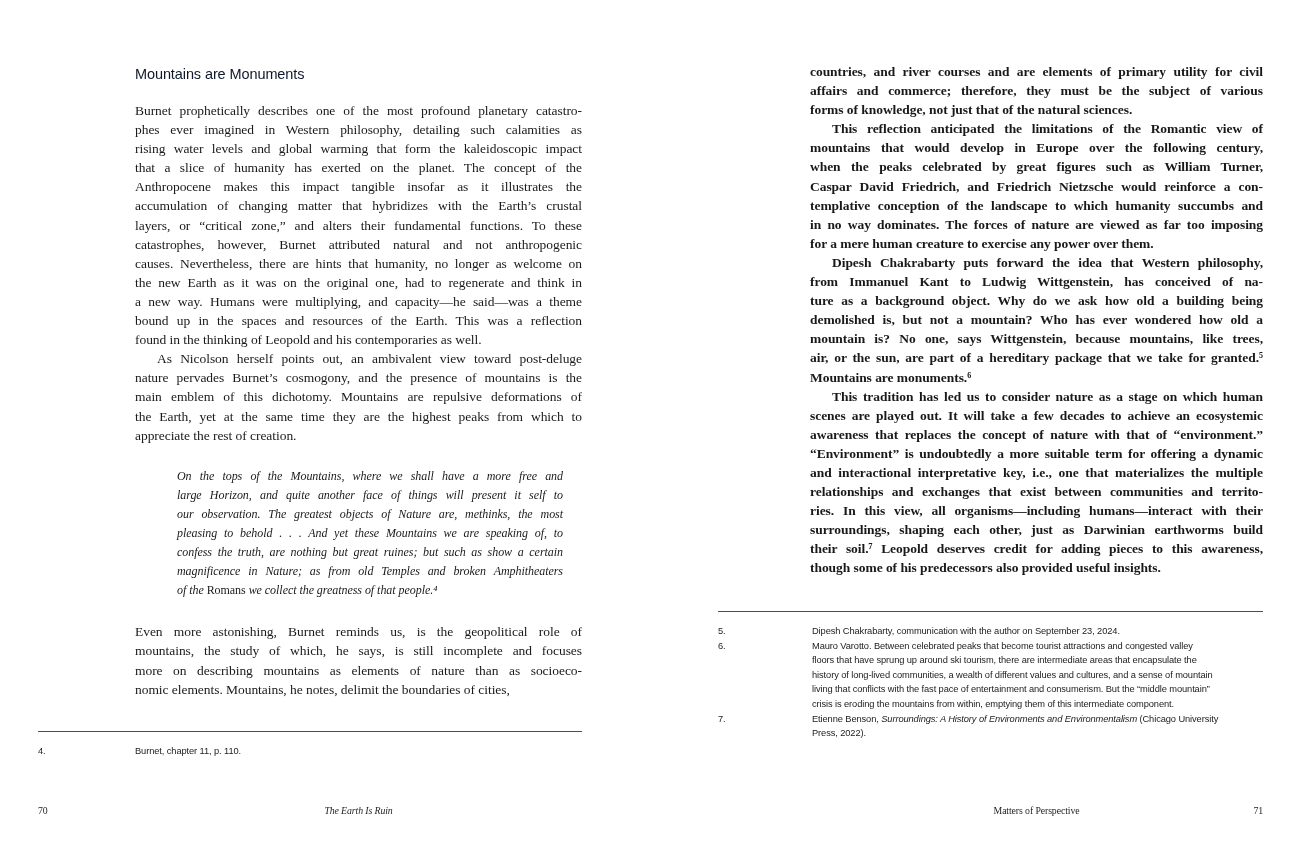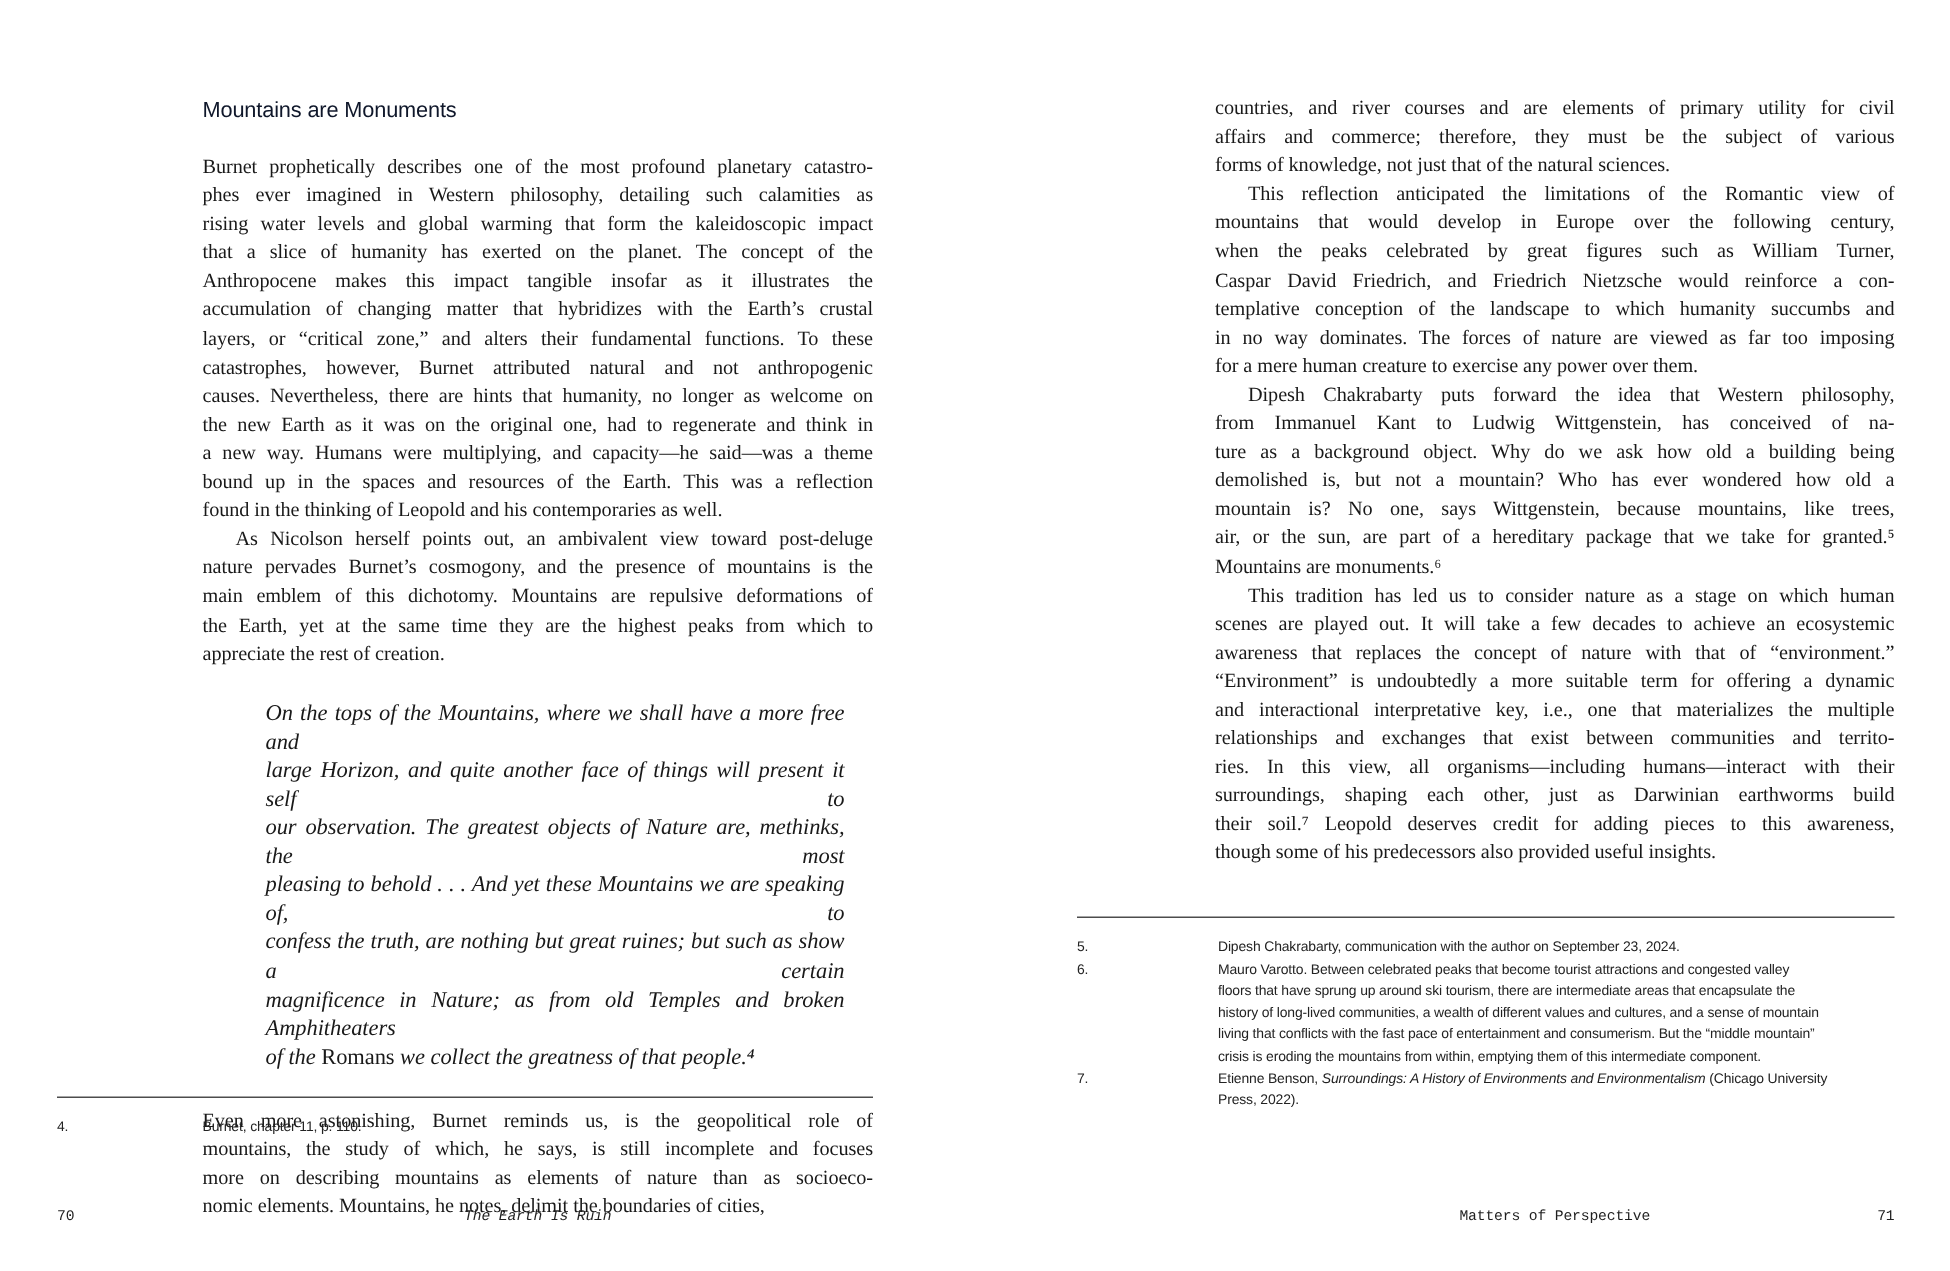"countries, and river courses and" #right-body { font-weight: none -> bold }
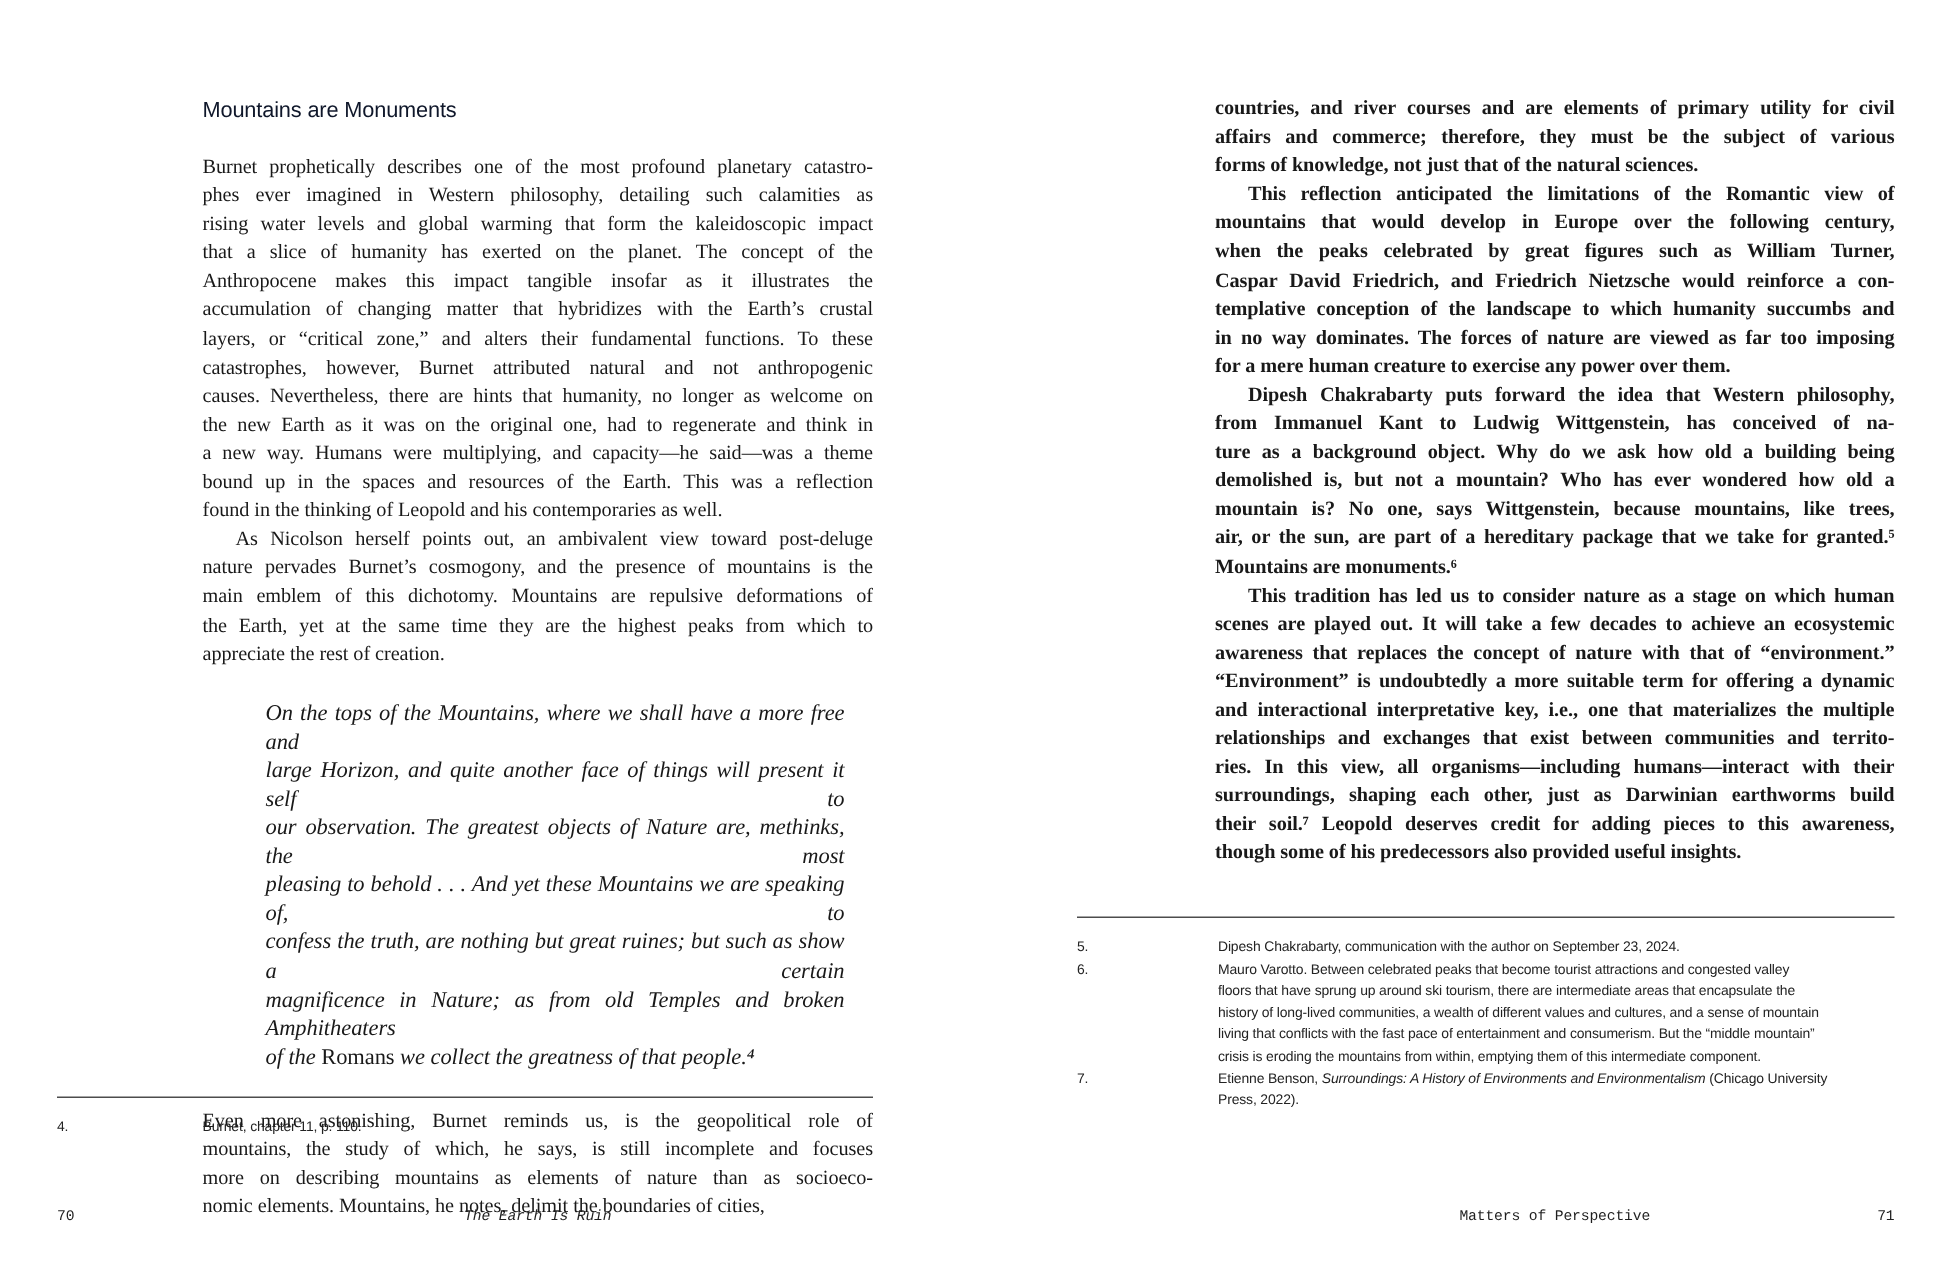"On the tops of the" .quote { font-size: 15px -> 12px }
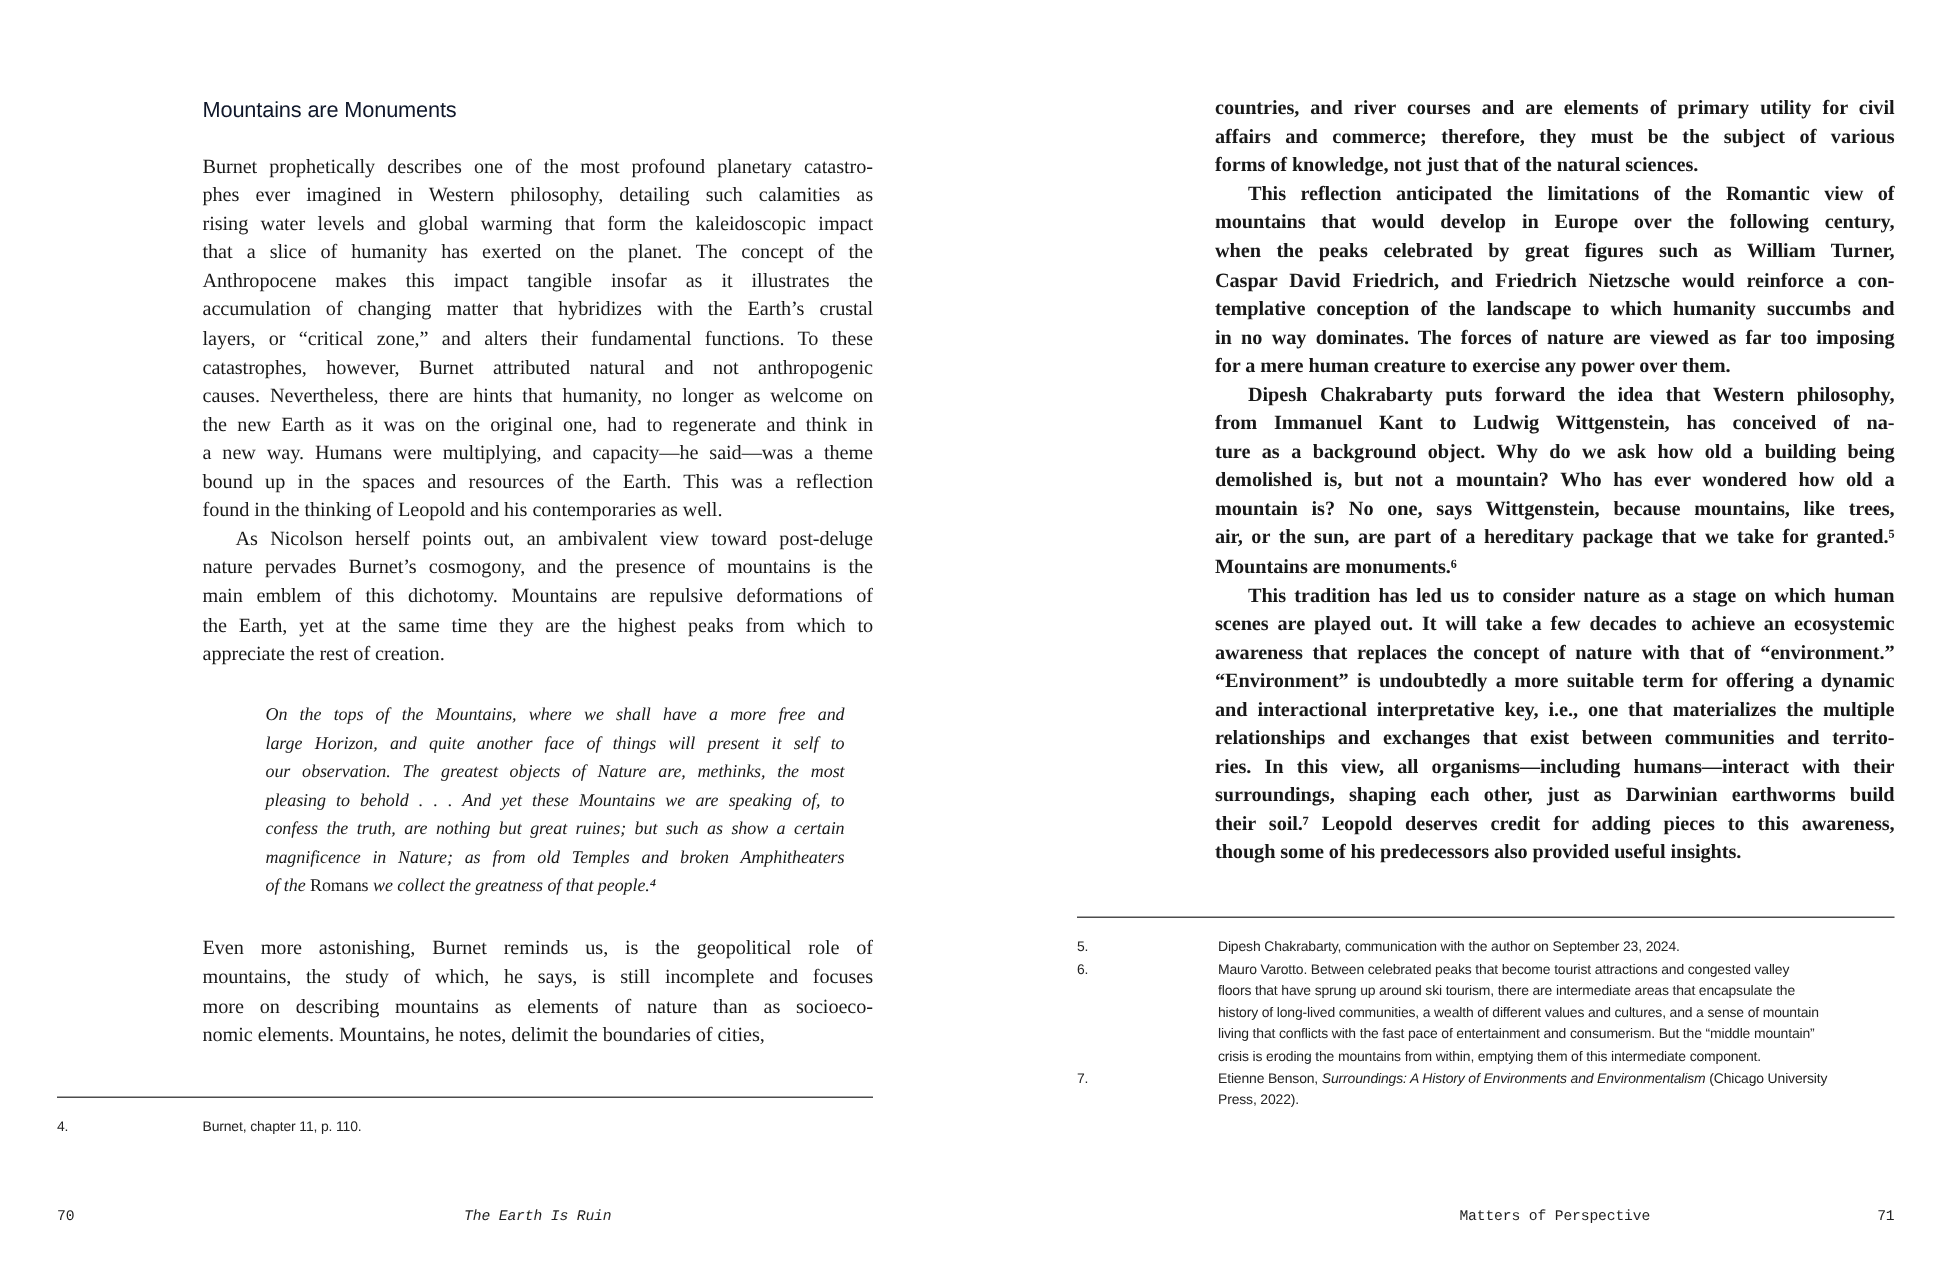"70" .footer-item { font-family: Liberation Mono, monospace -> Liberation Serif, serif }
